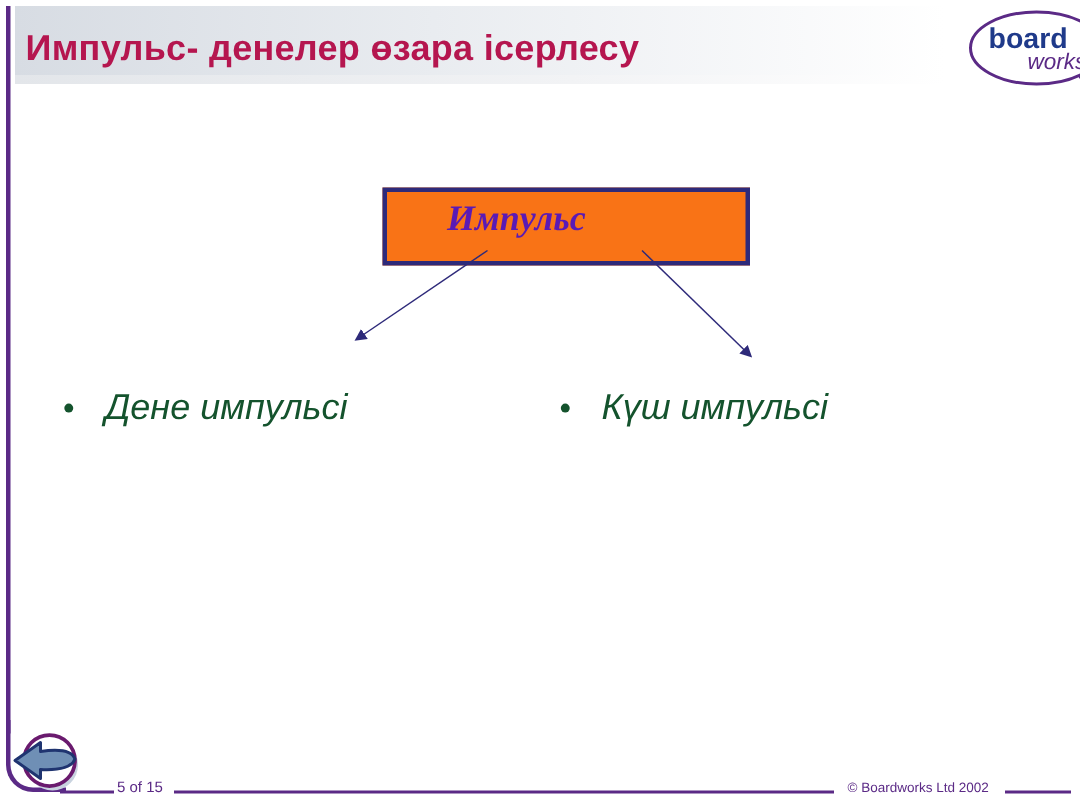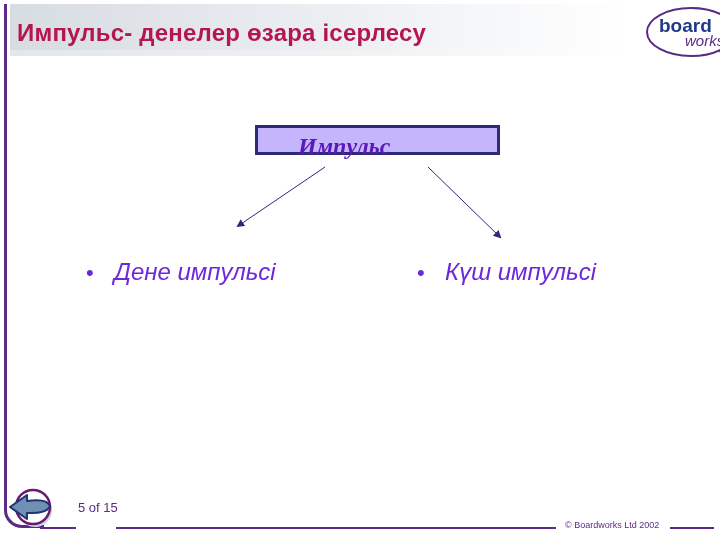"Импульс" .box { background: #c4b5fd -> #f97316; height: 30px -> 52px }
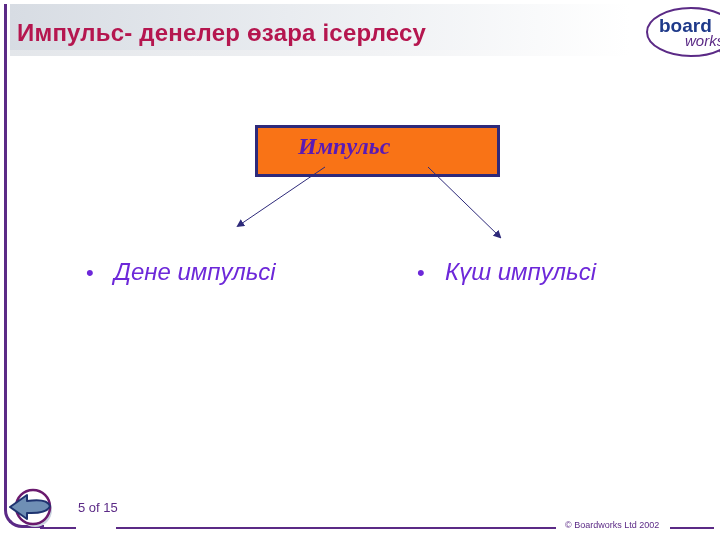"• Дене импульсі" .bullet { color: #6d28d9 -> #14532d; margin-left: 44px -> none }
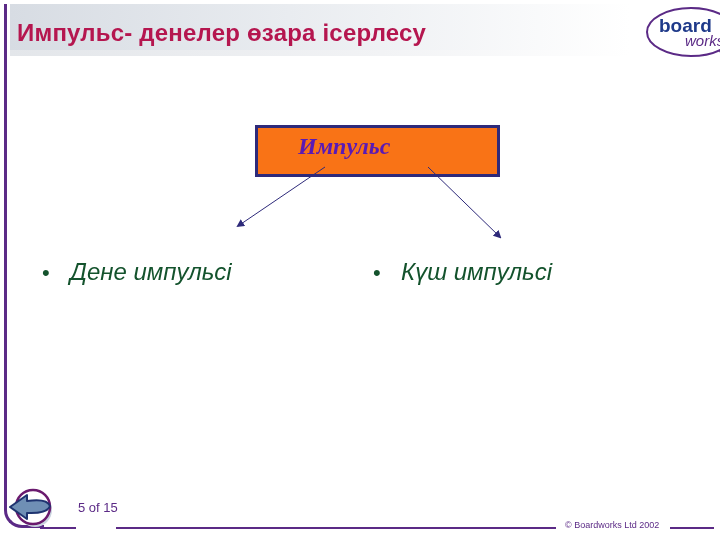"5 of 15" .page-num { font-size: 13px -> 10px; top: 500px -> 520px }
